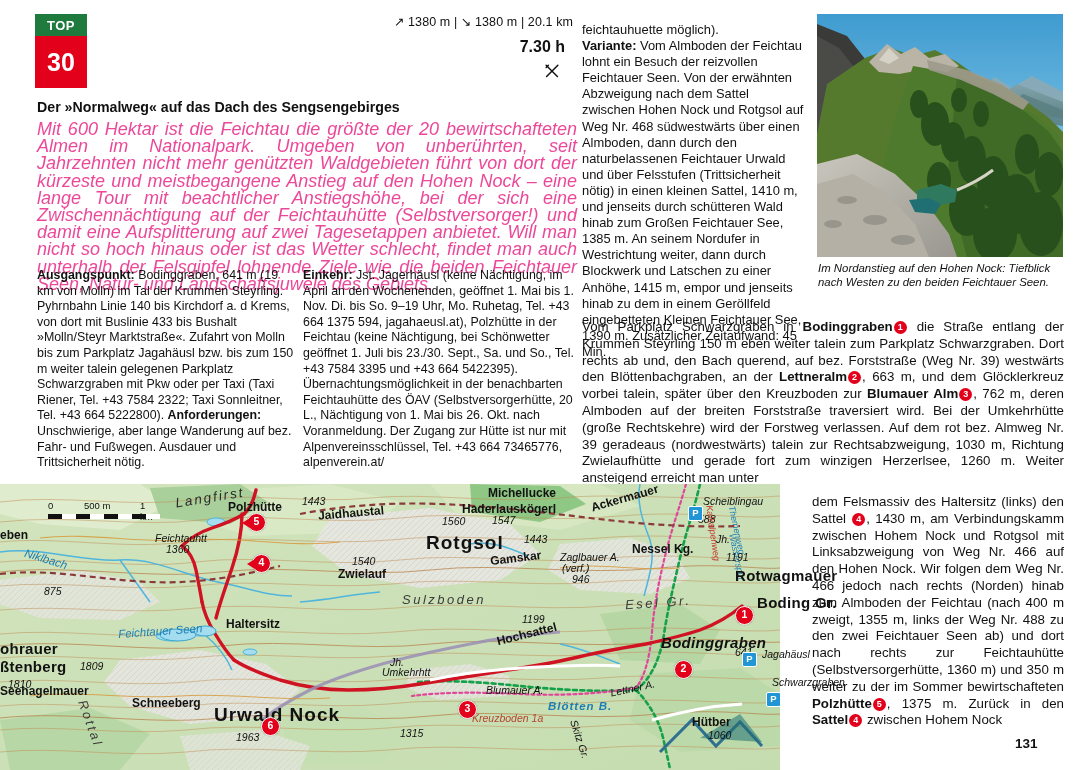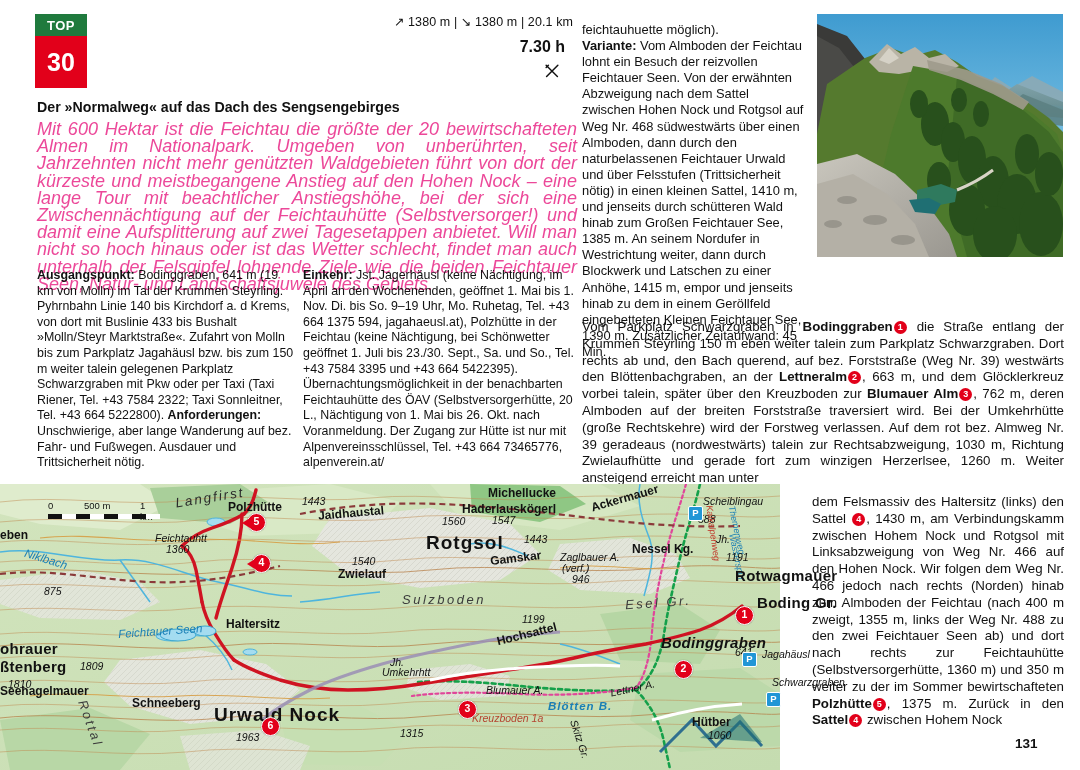"Im Nordanstieg auf den Hohen" div.photo-caption { html: none -> <div>Im Nordanstieg auf den Hohen Nock: Tiefblick nach Westen zu den beiden Feichtauer Seen.</div> }
